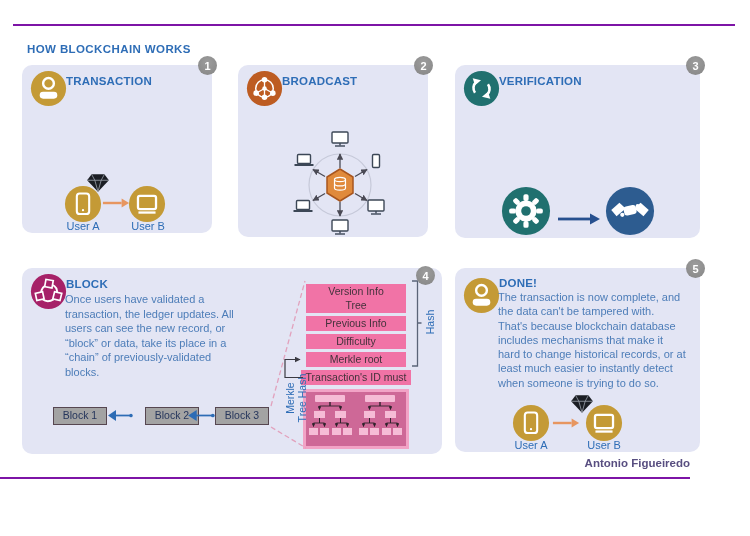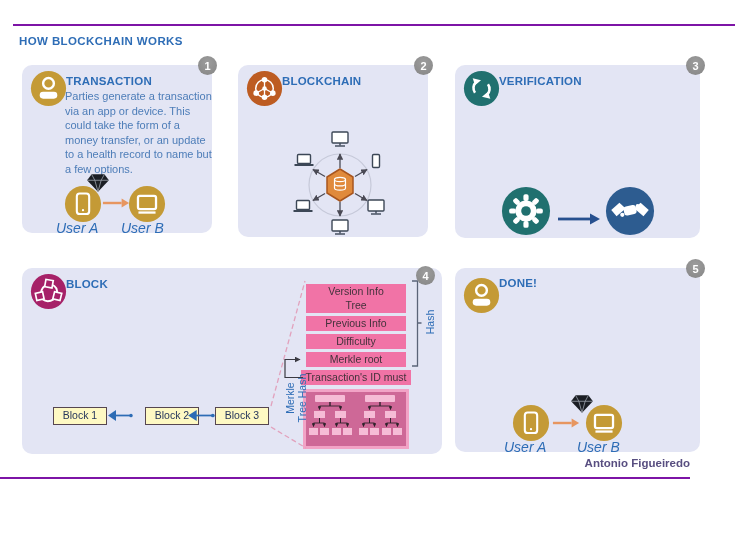"HOW BLOCKCHAIN WORKS" .doc-title { margin: 4px -> 12px }
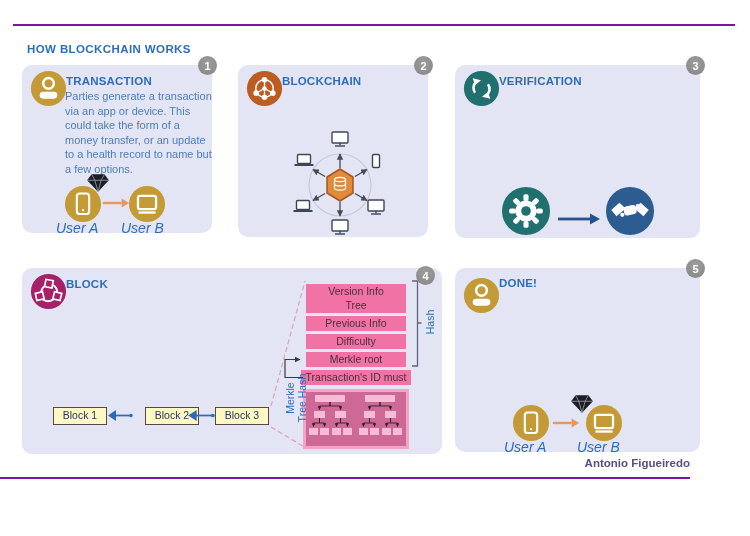"BLOCKCHAIN" h2.p-title { text: BLOCKCHAIN -> BROADCAST }
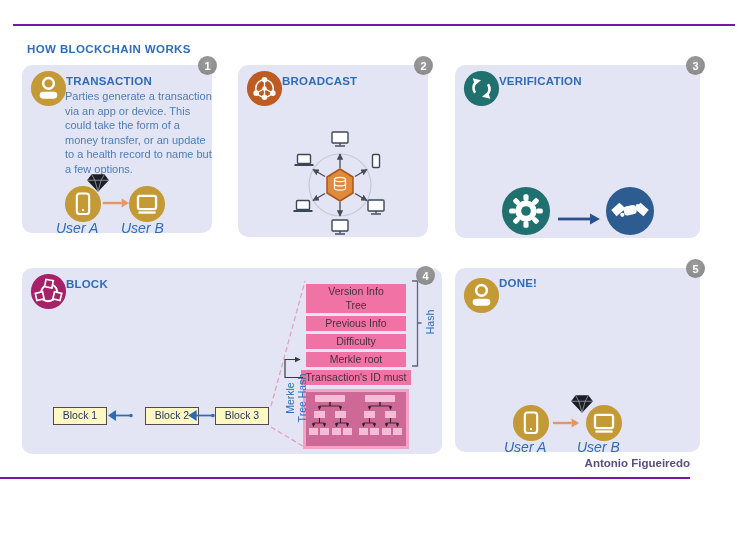"Parties generate a transaction via" p.p-body { html: <p>Parties generate a transaction via an app or device. This could take the form of a money transfer, or an update to a health record to name but a few options.</p> -> none }
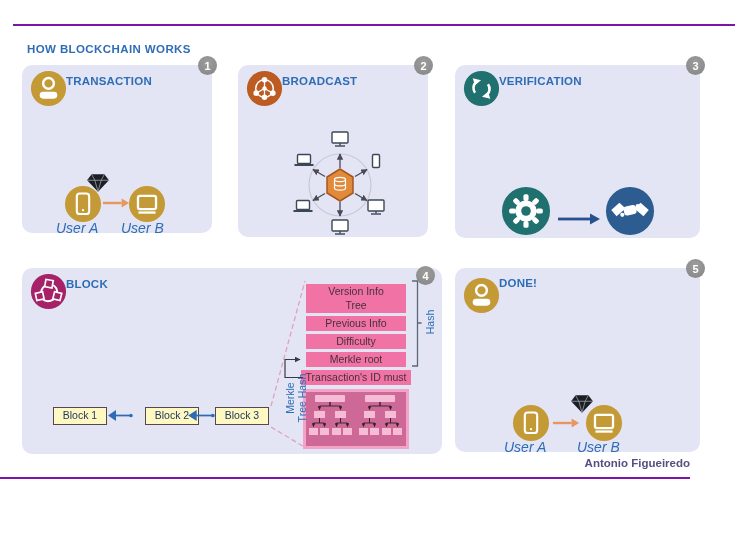"User A" .ulabel { font-size: 14px -> 11px; font-style: italic -> none; text-align: left -> center }
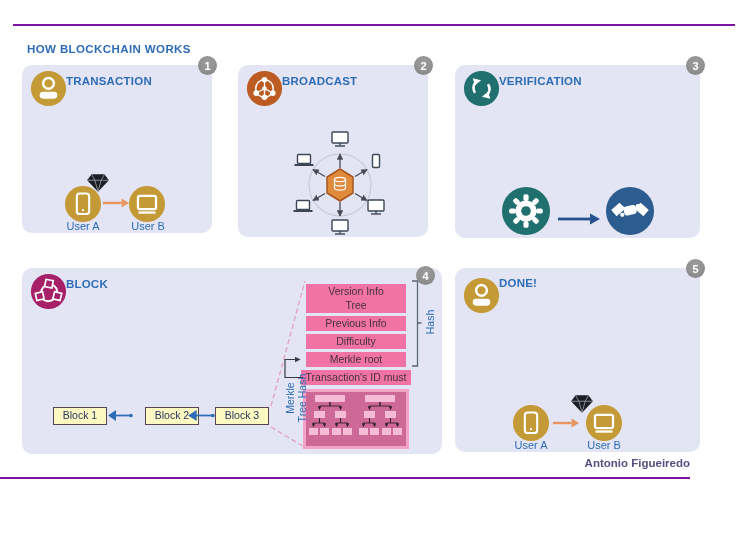"Once users have validated a" p.p-body { html: none -> <p>Once users have validated a transaction, the ledger updates. All users can see the new record, or “block” or data, take its place in a “chain” of previously-validated blocks.</p> }
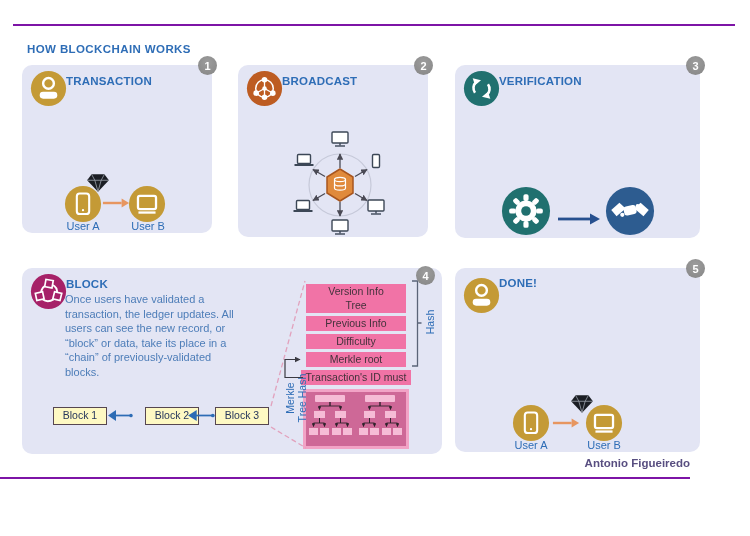"The transaction is now complete," p.p-body { html: none -> <p>The transaction is now complete, and the data can't be tampered with. That's because blockchain database includes mechanisms that make it hard to change historical records, or at least much easier to instantly detect when someone is trying to do so.</p> }
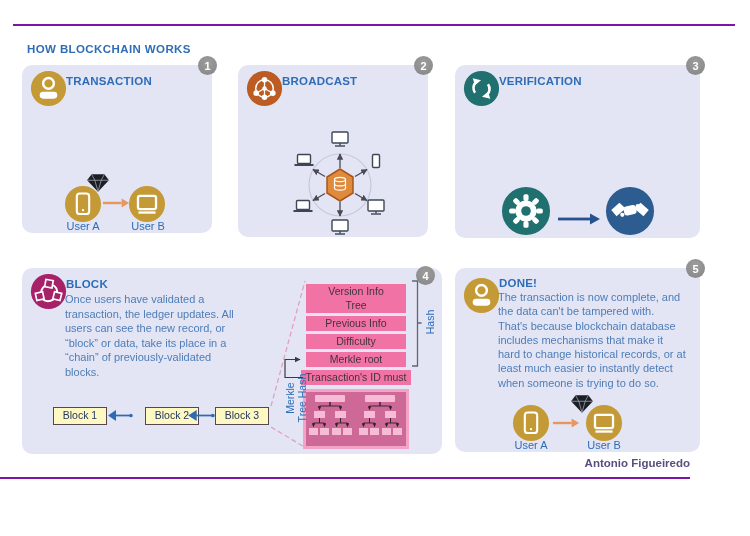"Block 1" .blockbox { background: #fef9c3 -> #a3a3a3 }
